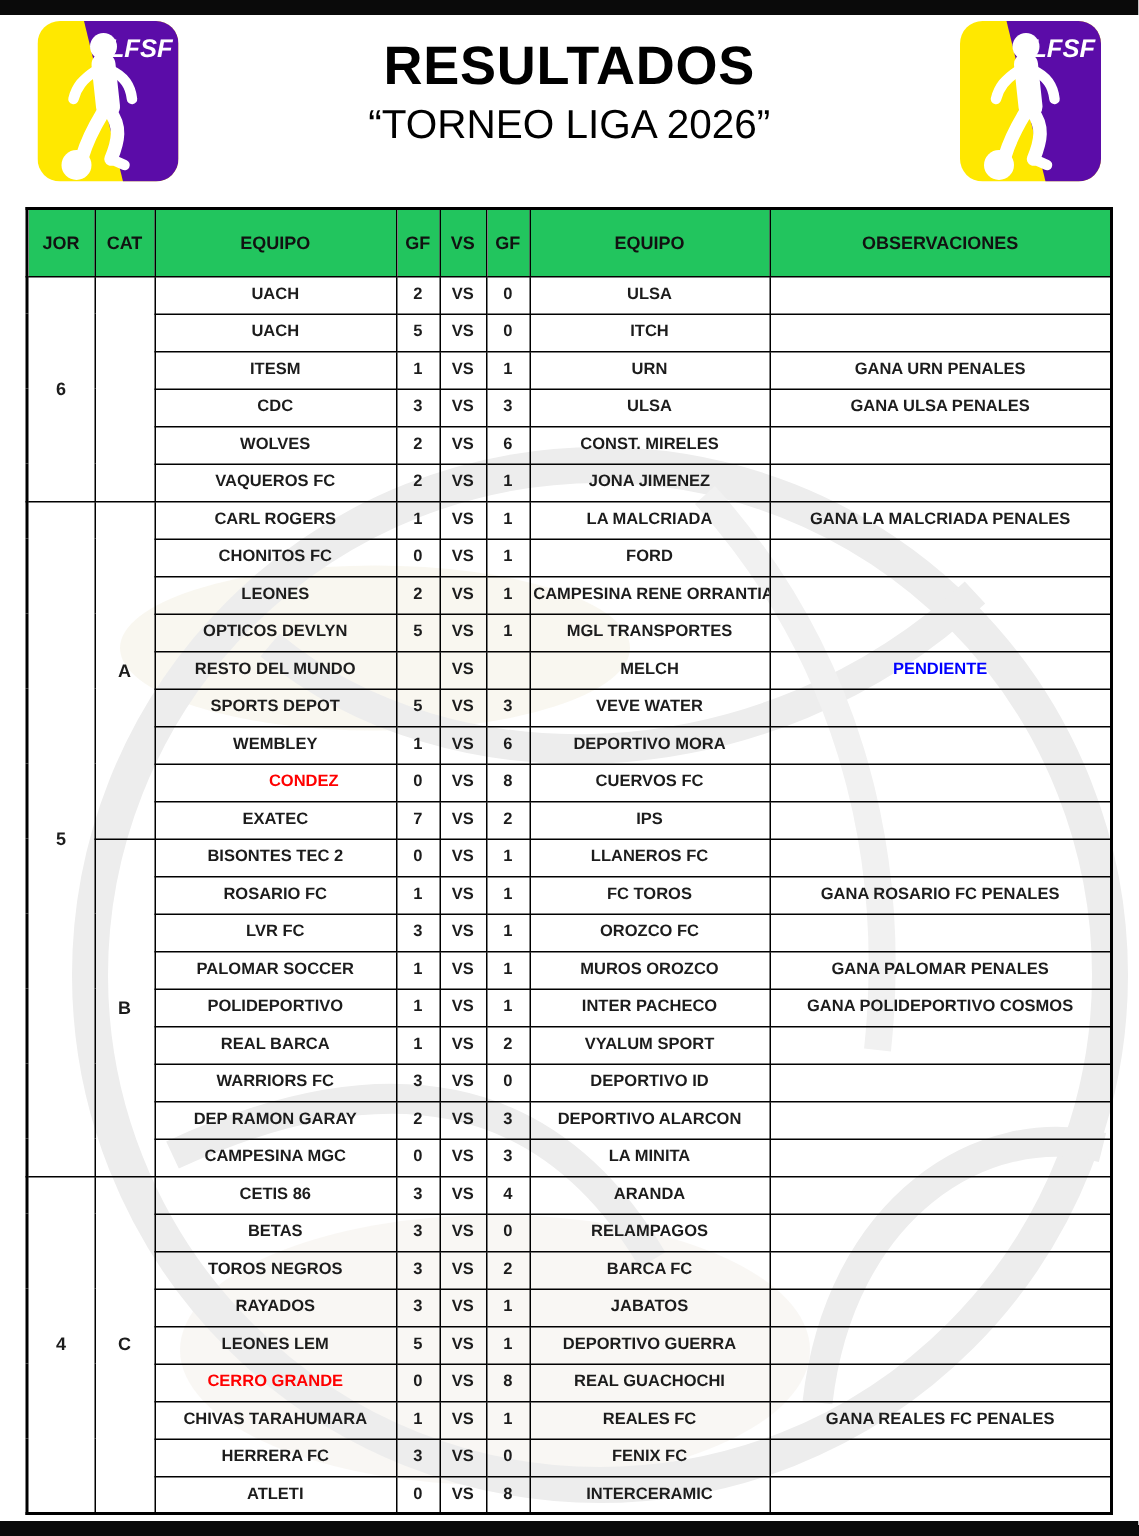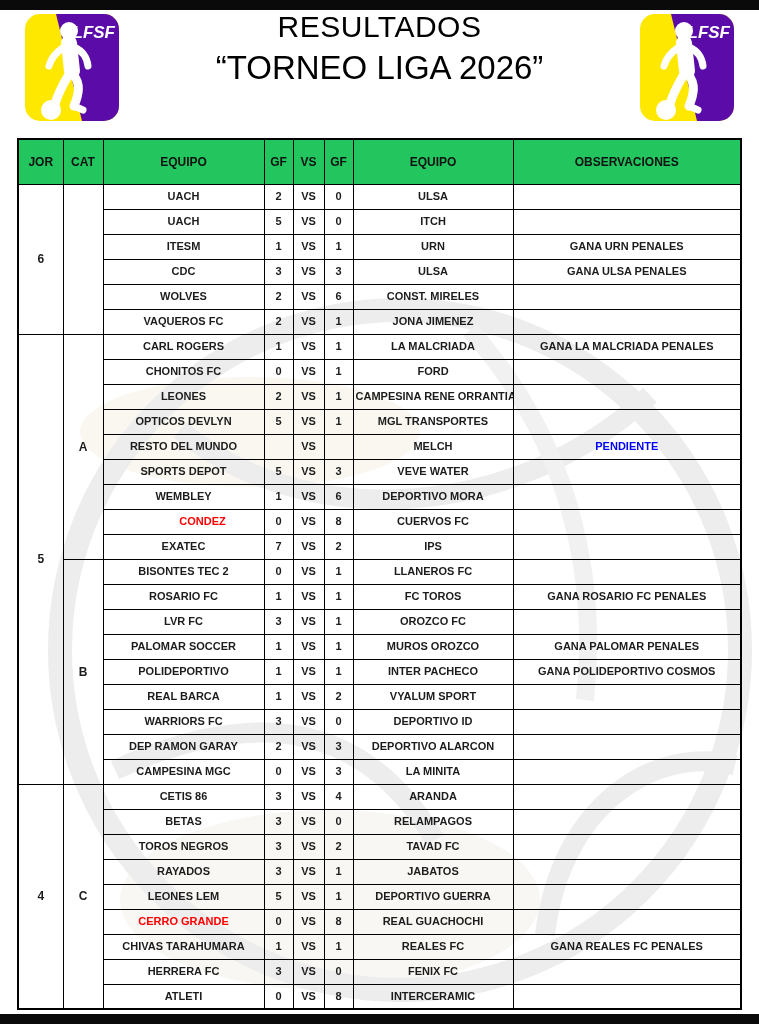"RESULTADOS" .title-main { font-size: 30px -> 36px; font-weight: 400 -> 700; margin-top: none -> 13px }
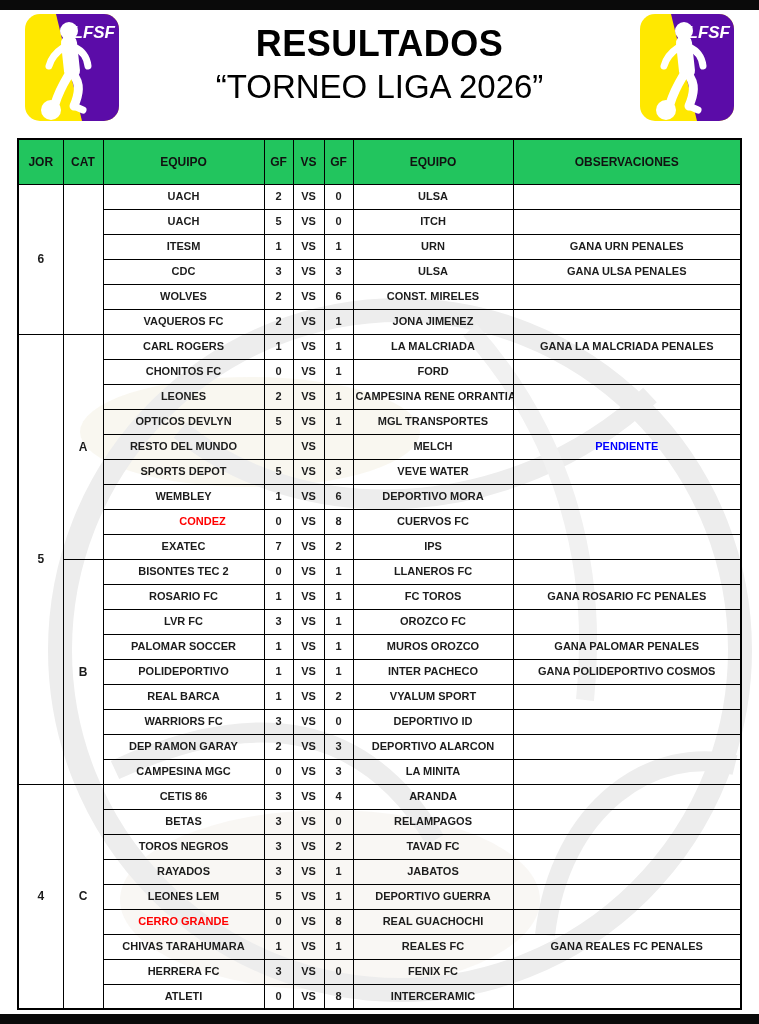"“TORNEO LIGA 2026”" .title-sub { font-size: 33px -> 27px }
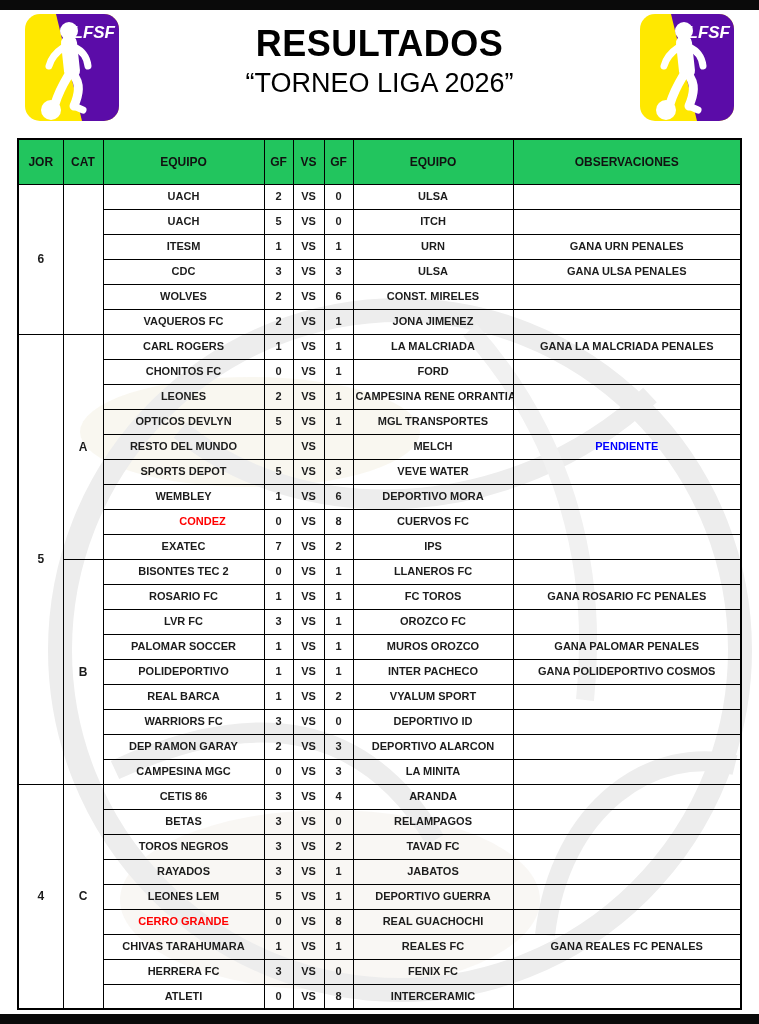"TAVAD FC" td { text: TAVAD -> BARCA }
